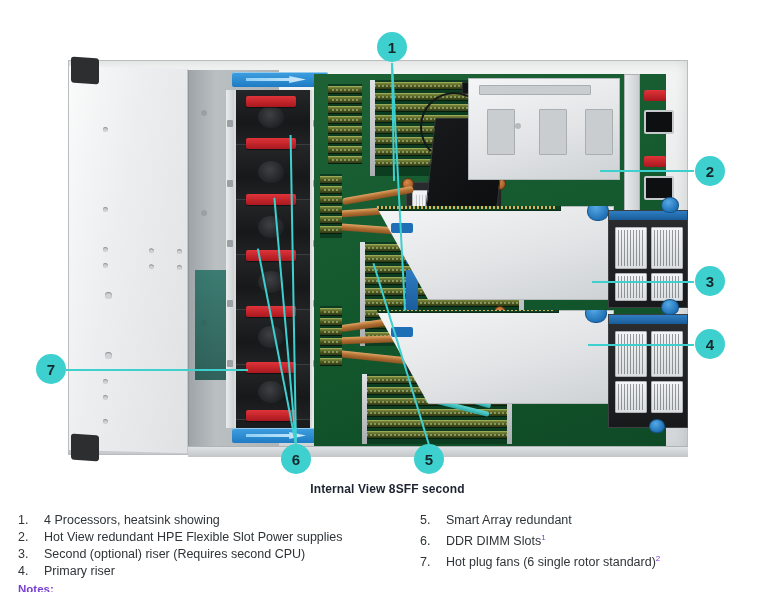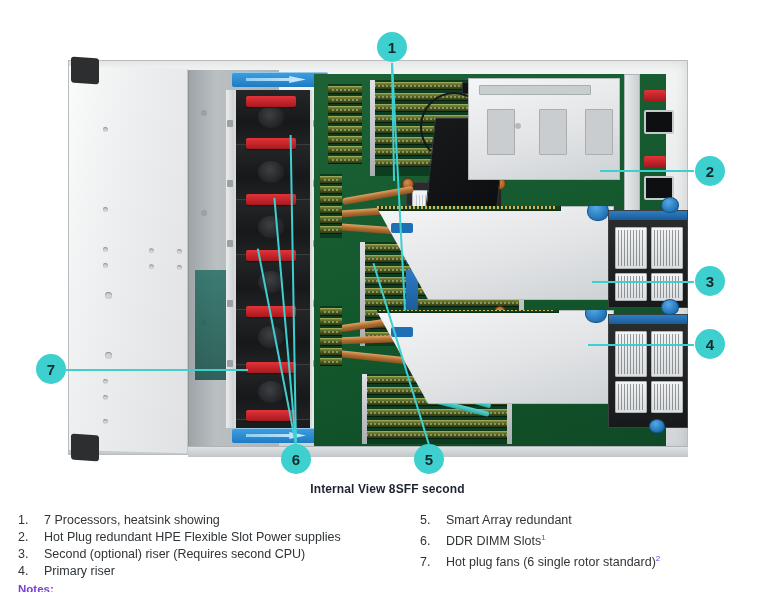"7 Processors, heatsink showing" span.legend-text { text: 7 -> 4 }
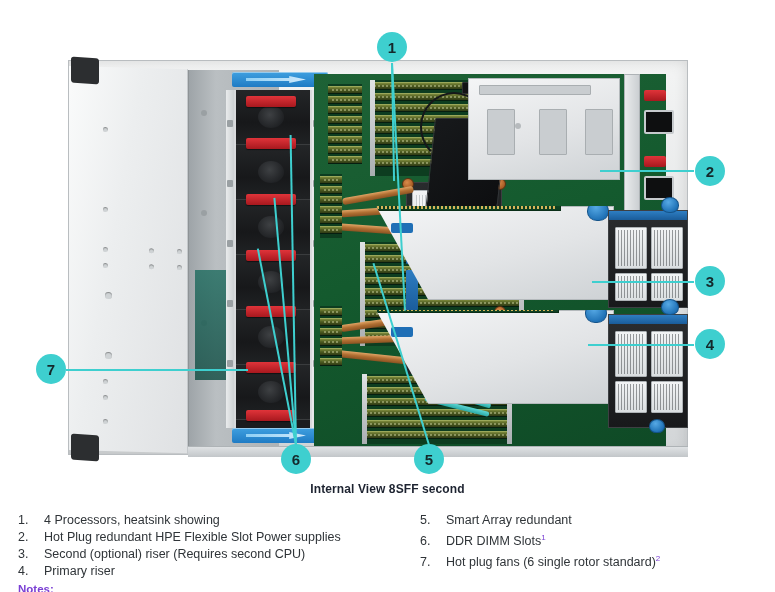"Hot Plug redundant HPE Flexible" span.legend-text { text: Plug -> View }
